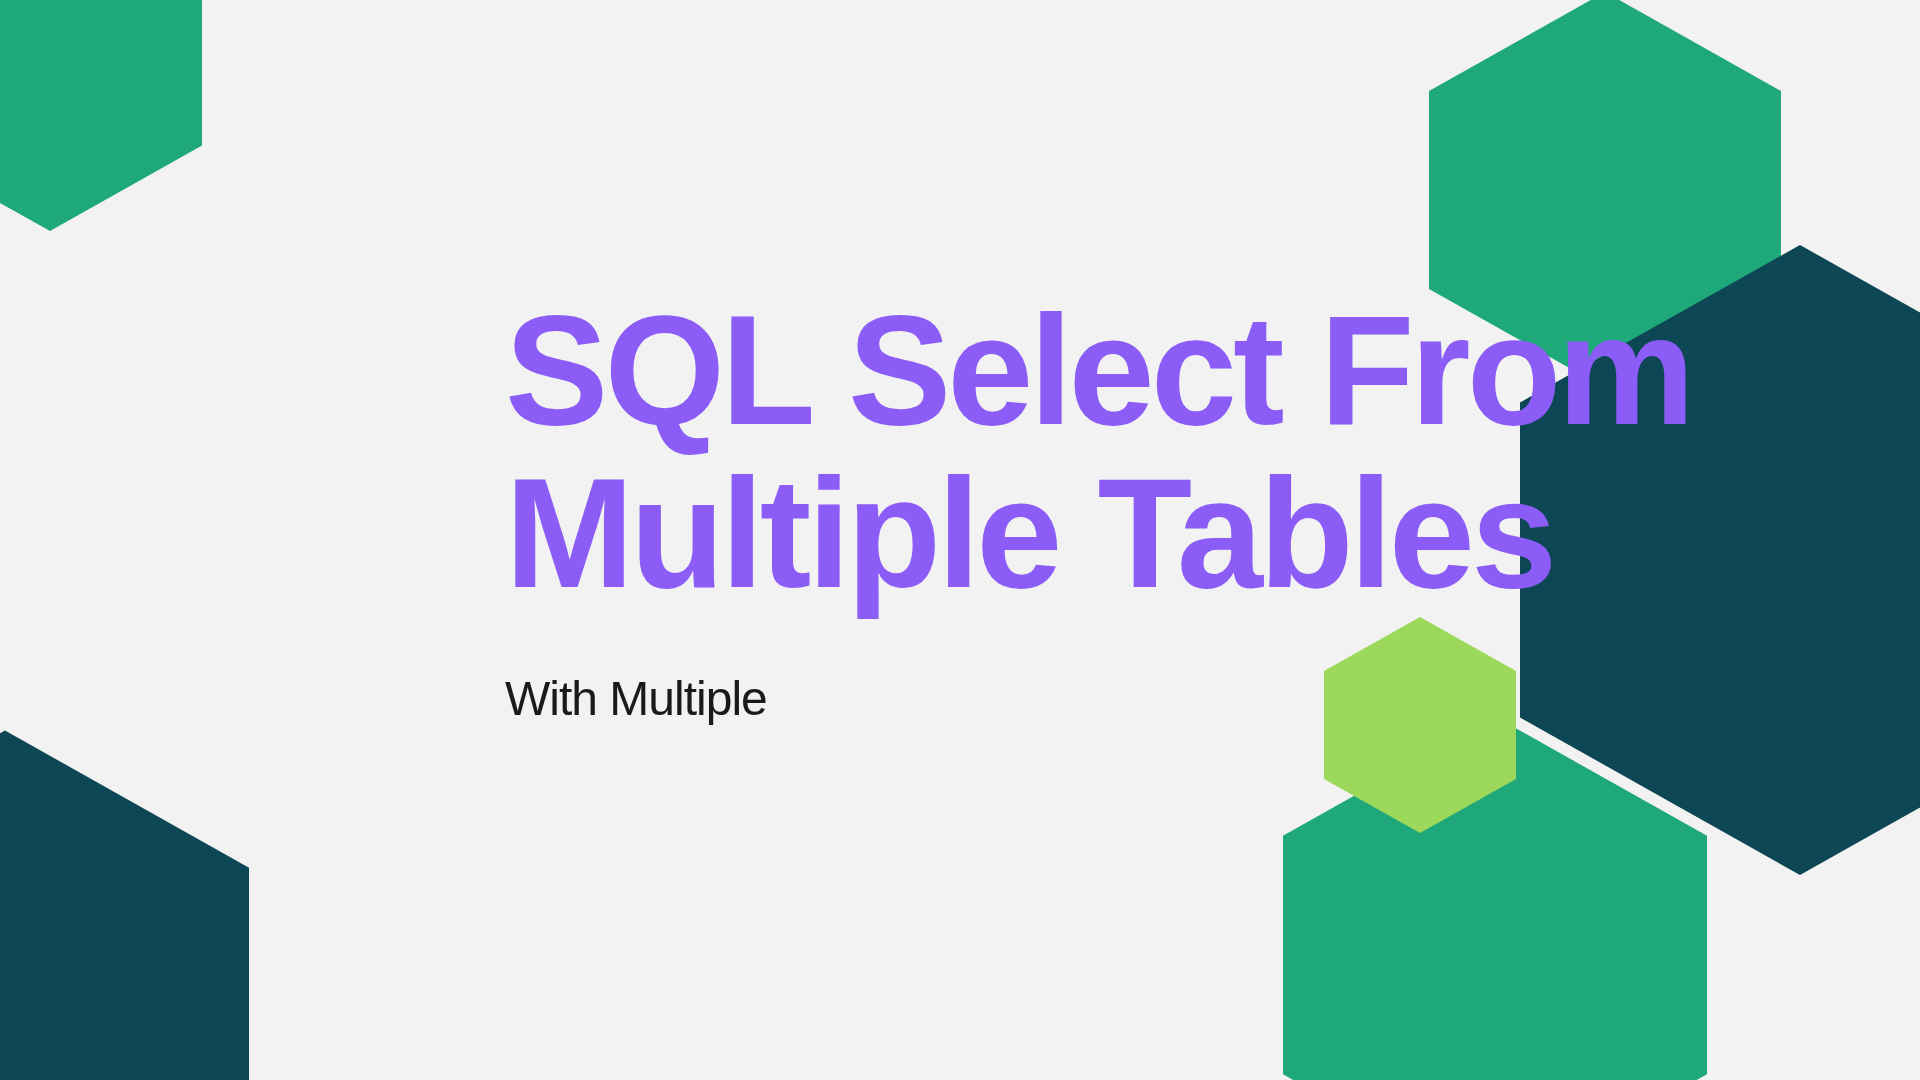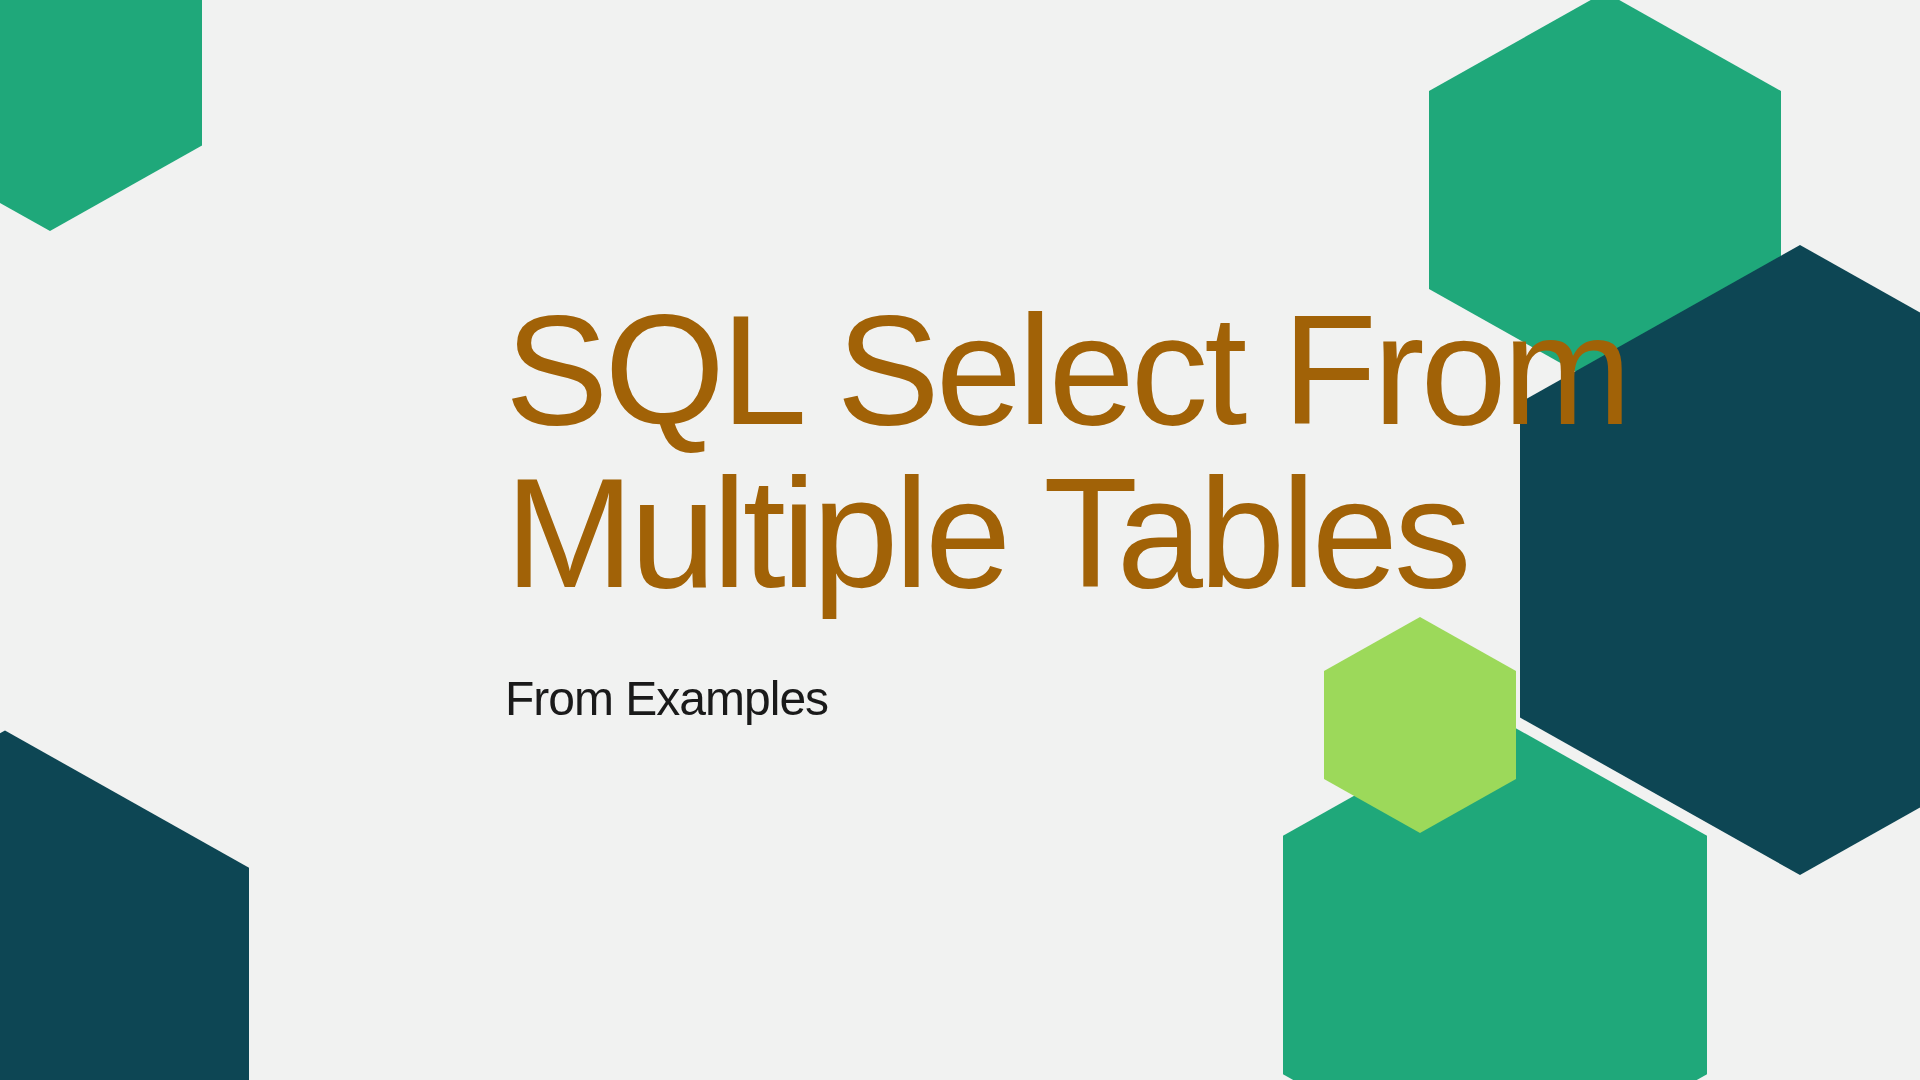"SQL Select From Multiple Tables" .title { color: #a16207 -> #8b5cf6; font-weight: 400 -> 700 }
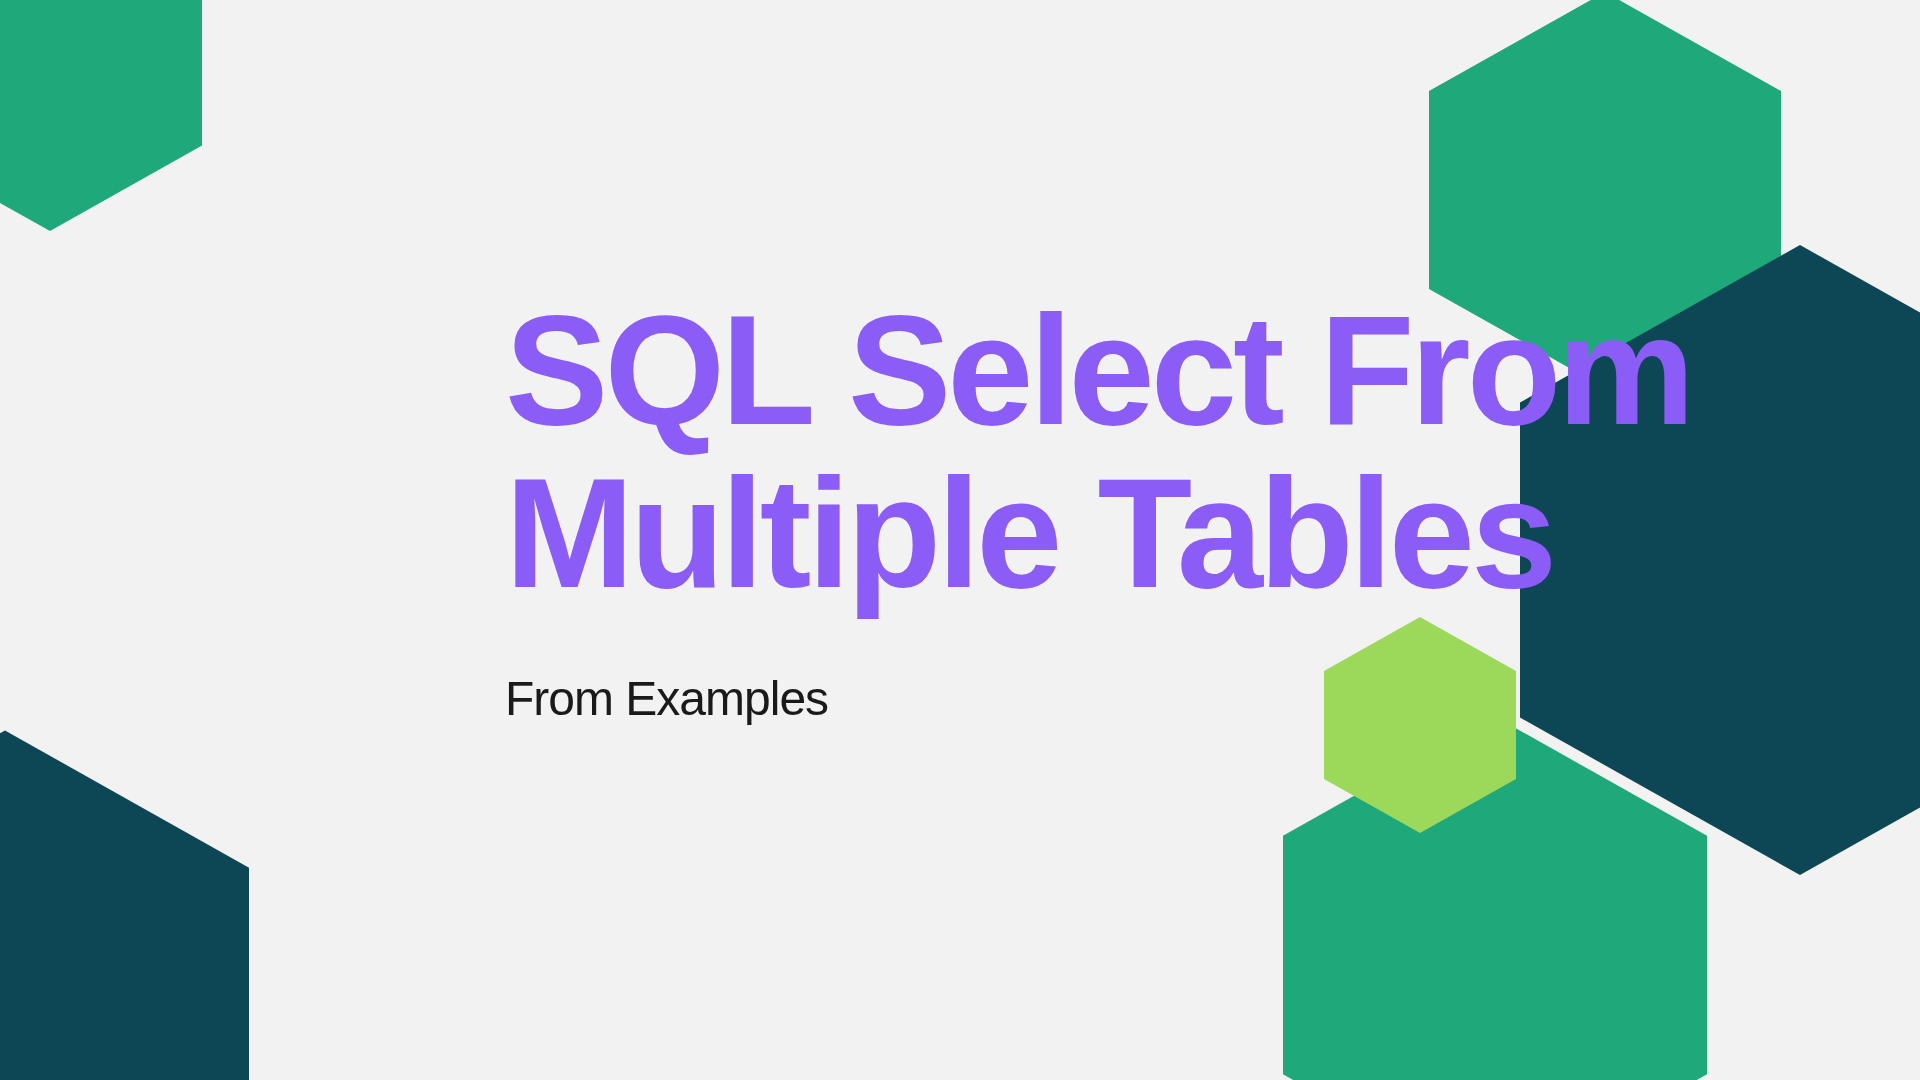"From Examples" p.subtitle { text: From Examples -> With Multiple }
